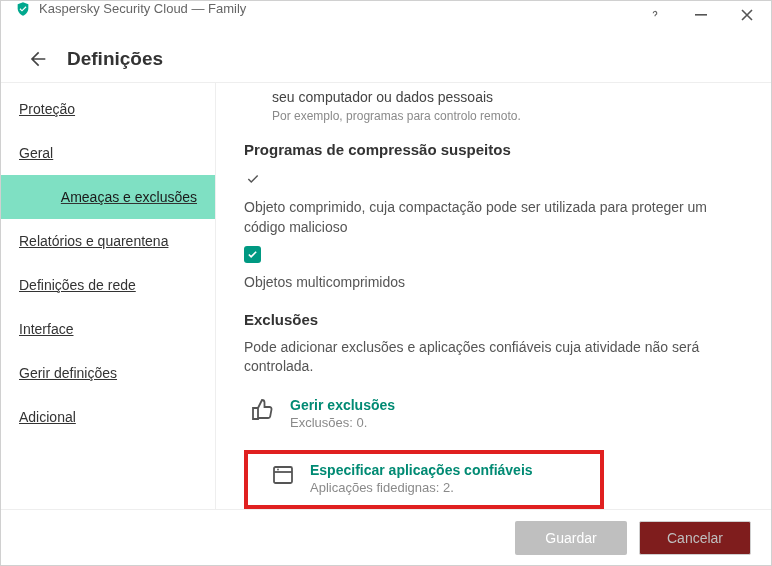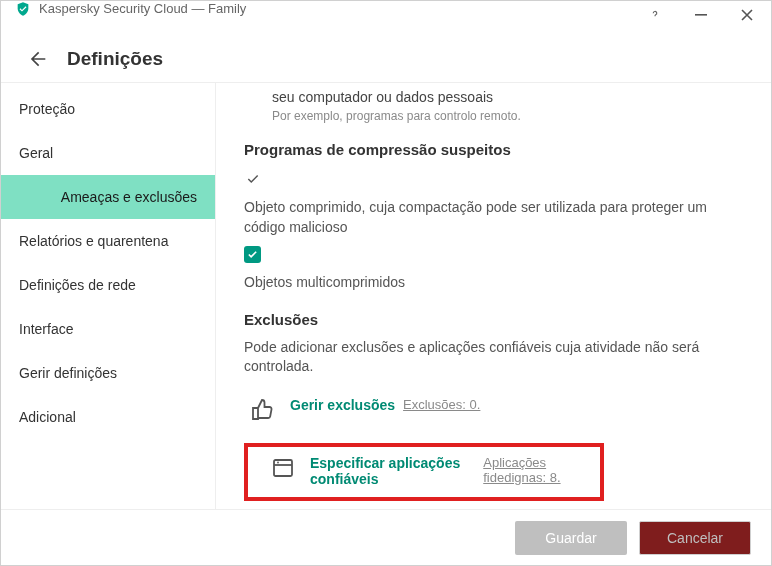"Proteção" .sidebar { text-decoration: none -> underline }
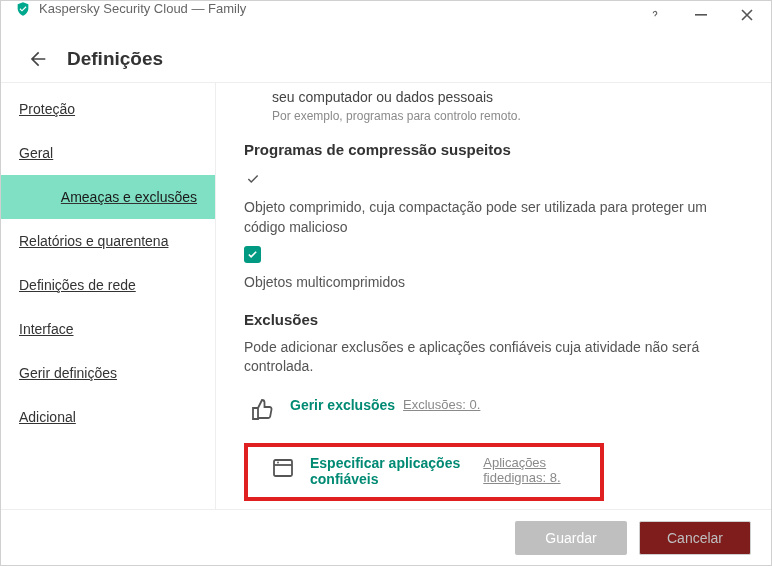"Gerir exclusões" .link-text { flex-direction: none -> column; gap: 8px -> 2px }
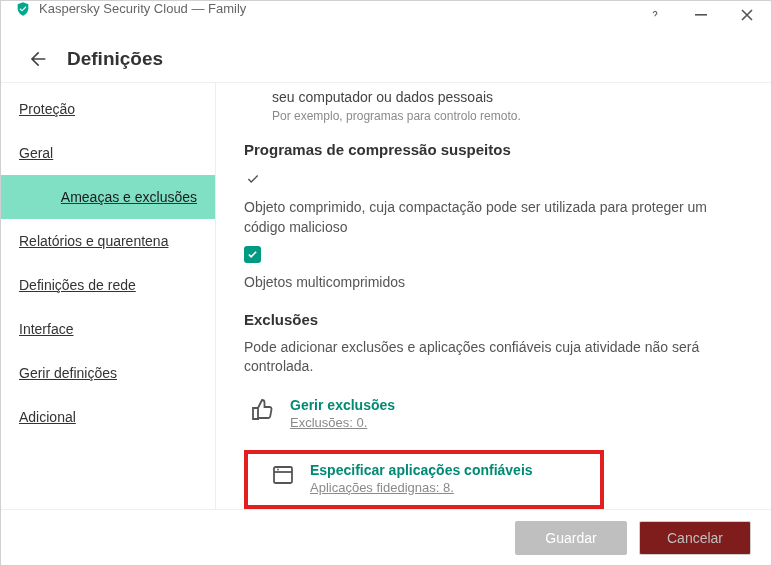"Exclusões: 0." .link-sub { text-decoration: underline -> none }
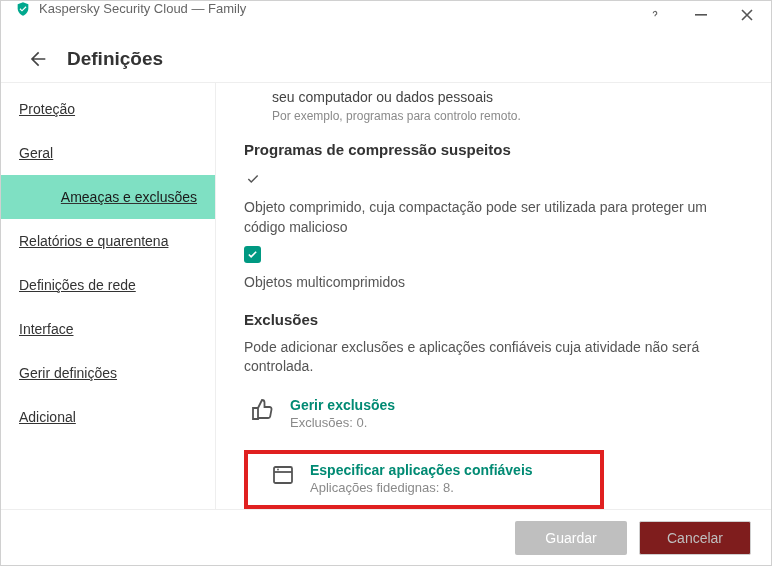"Aplicações fidedignas: 8." span.link-sub { text: 8 -> 2 }
